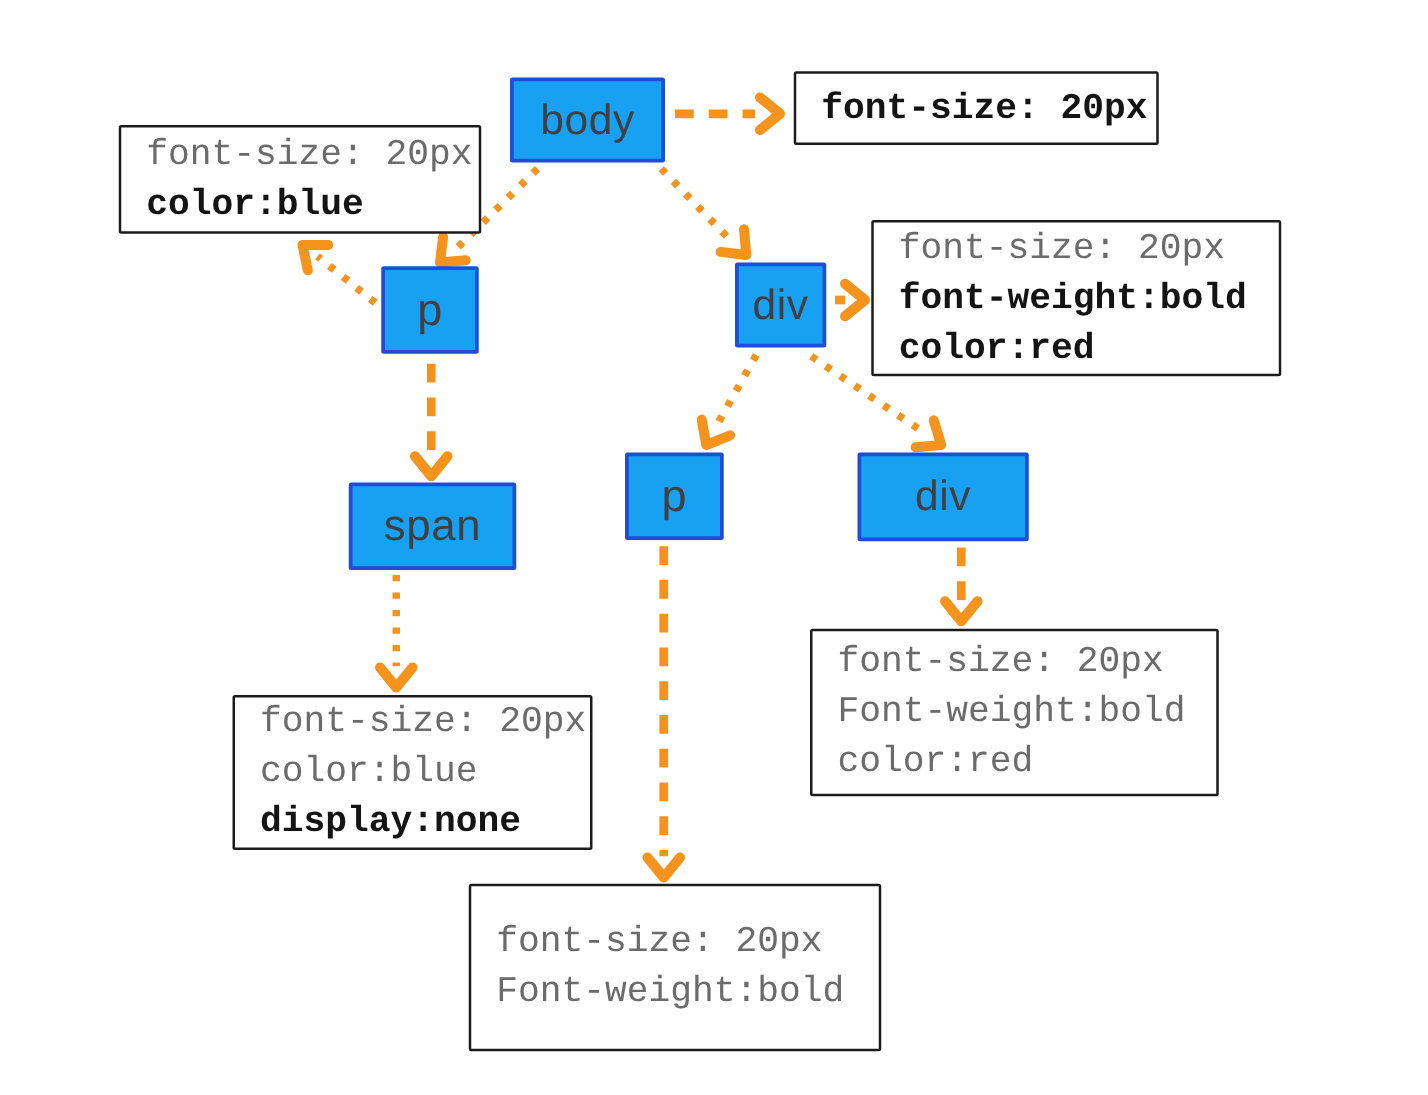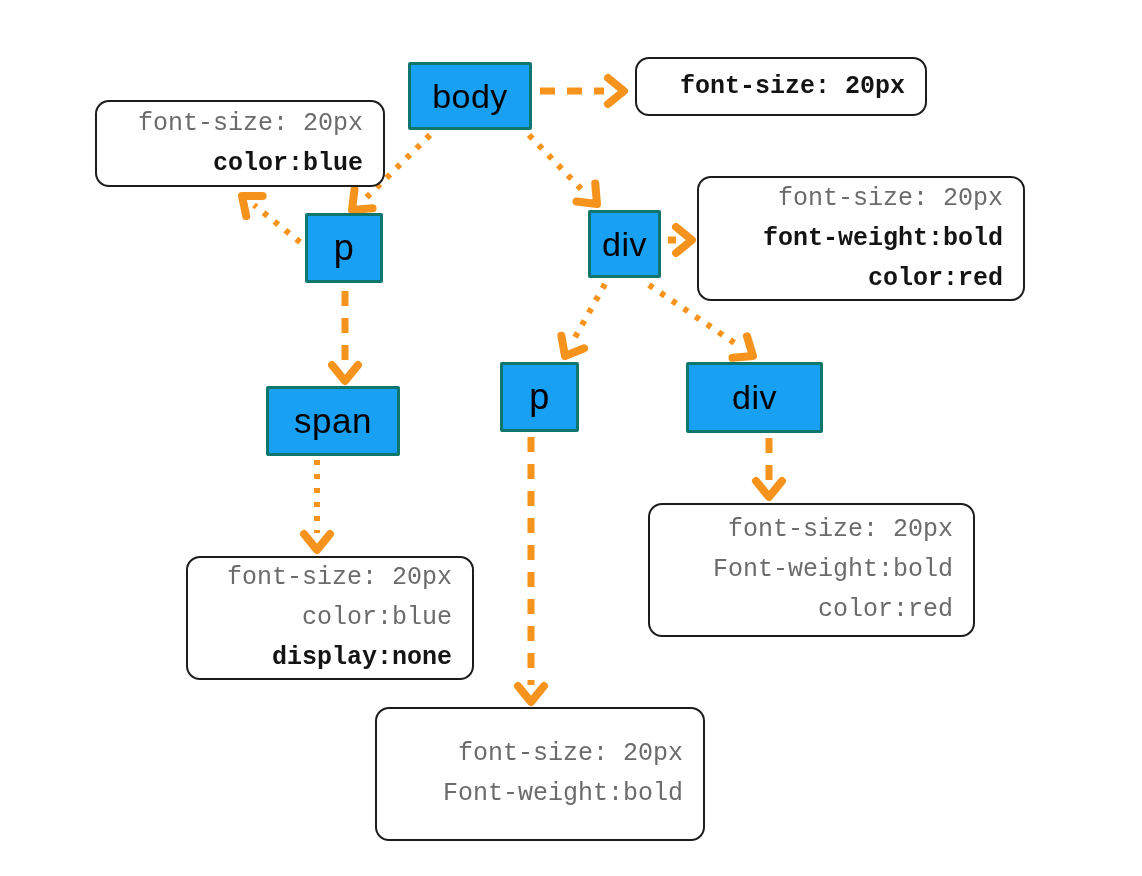"body" .node { border: 3px solid #0f766e -> 3px solid #1d4ed8; color: #000000 -> #404040 }
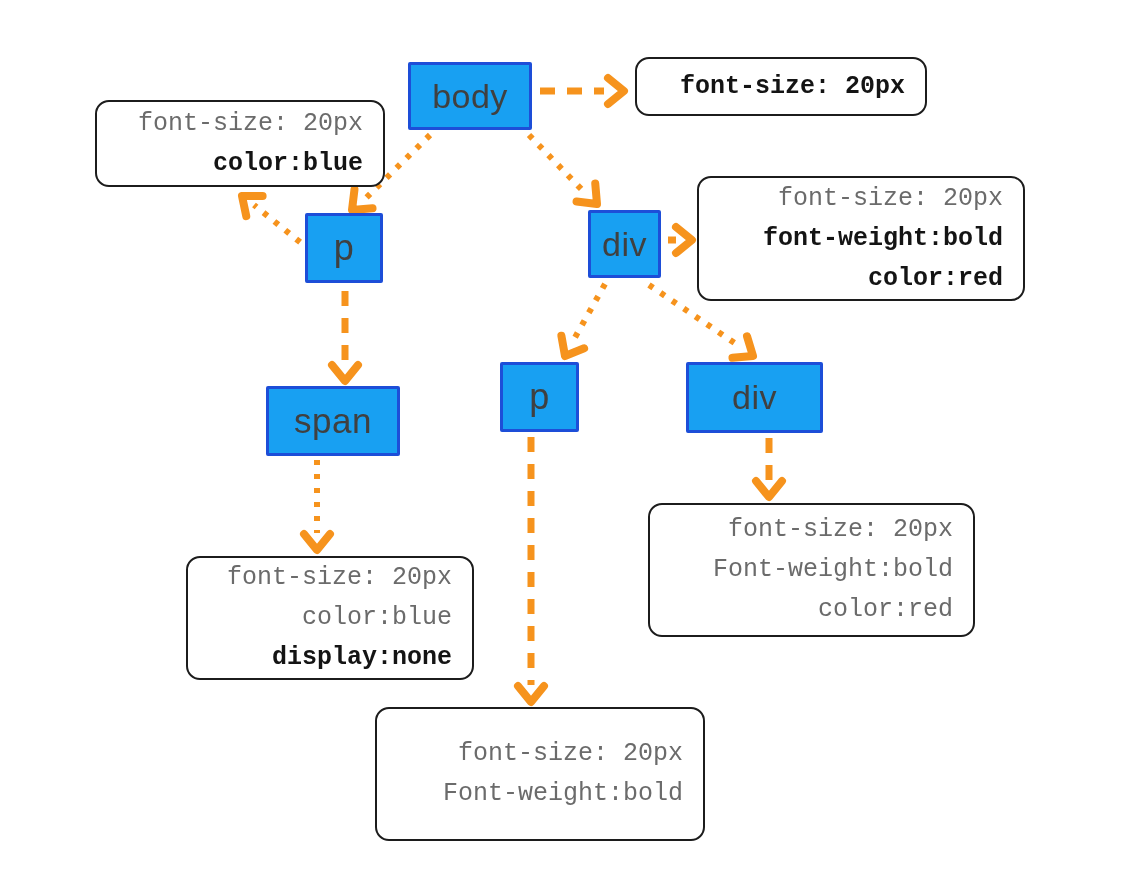"font-size: 20px" .rule-box { border-radius: 14px -> 2px; font-size: 25px -> 29px; text-align: right -> none }
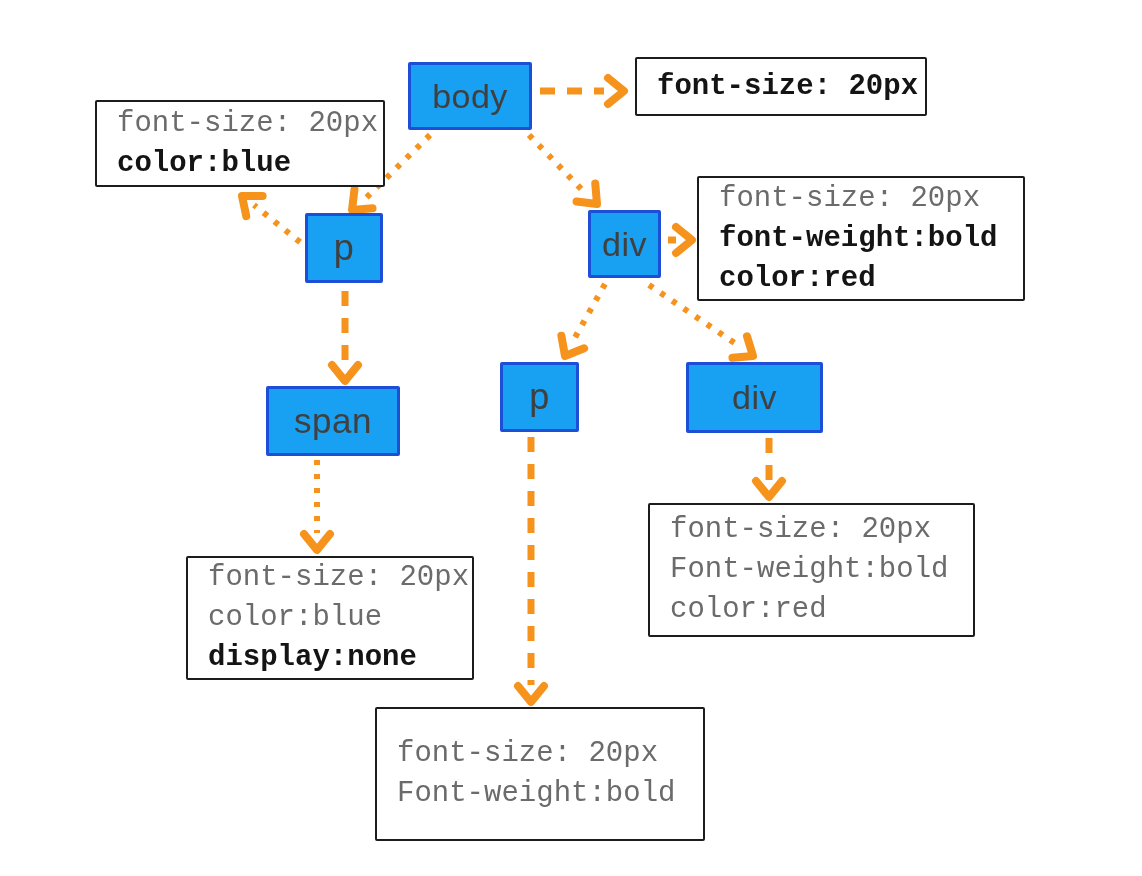"span" div.node { left: 266px -> 279px }
